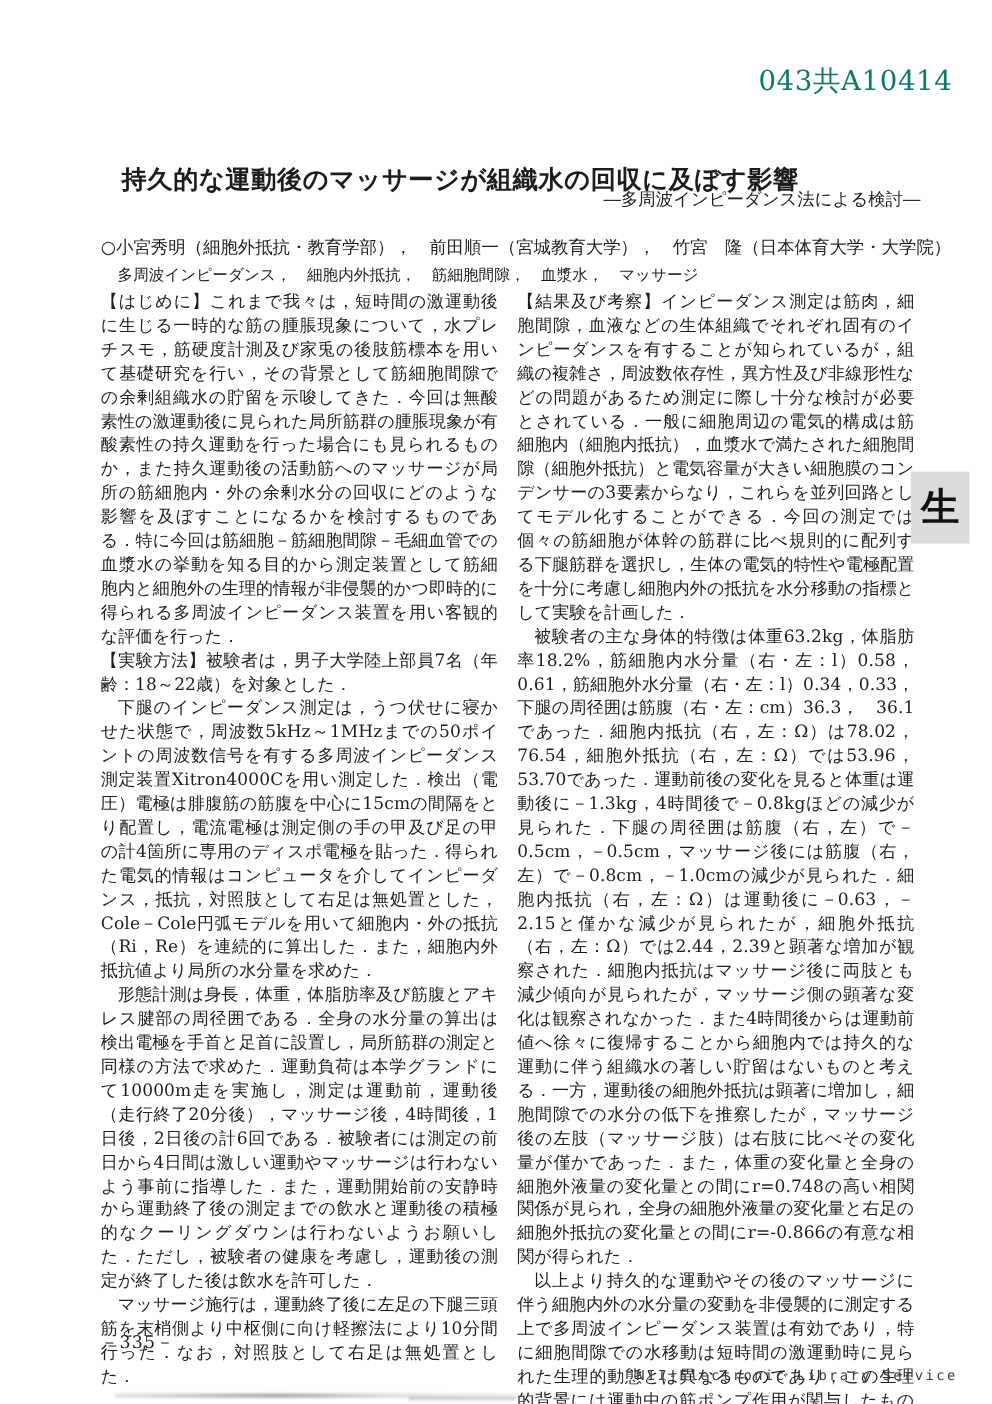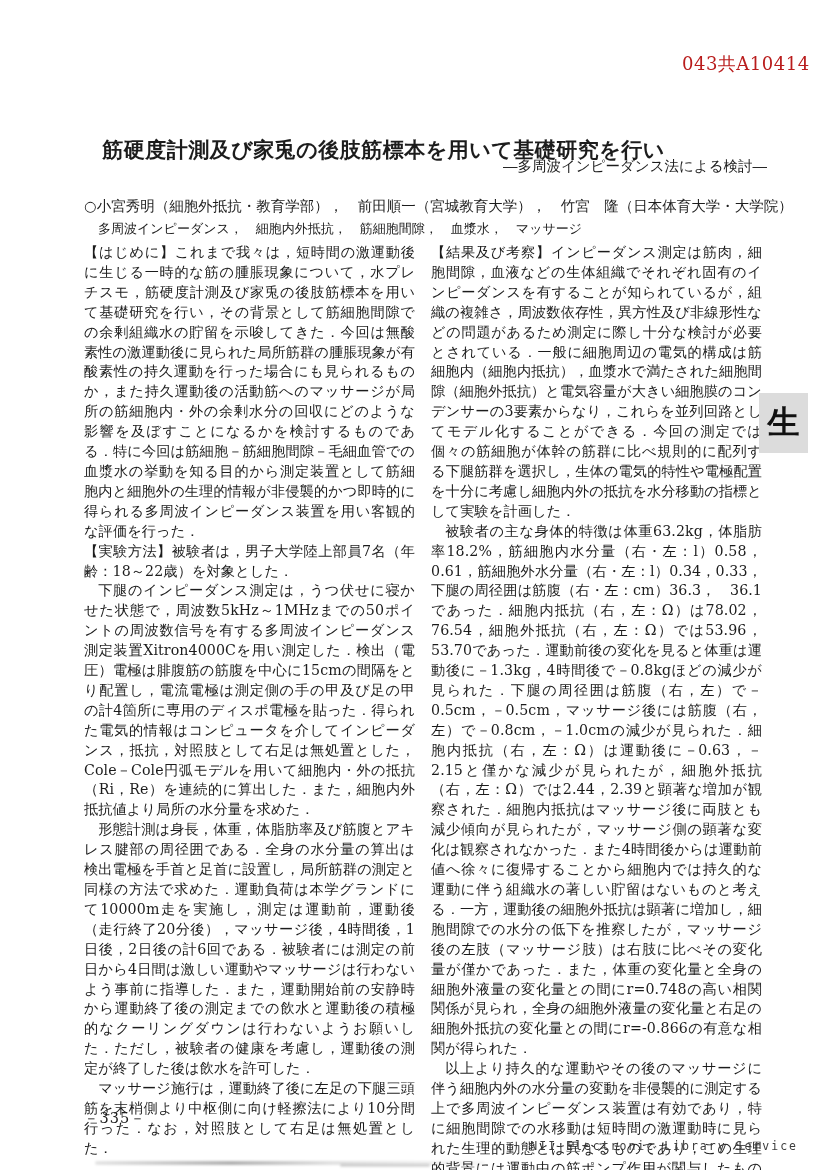"043共A10414" .doc-number { color: #b91c1c -> #0f766e; font-size: 18px -> 23px; left: 682px -> 632px }
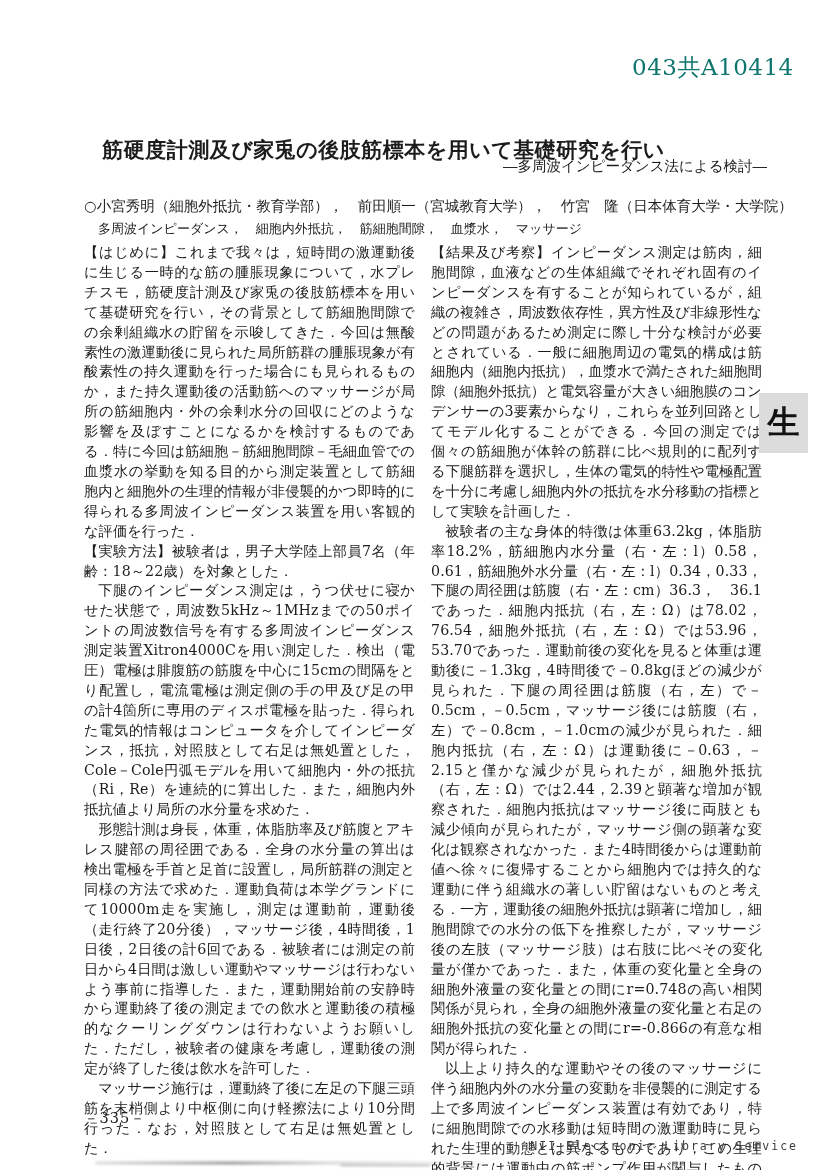"筋硬度計測及び家兎の後肢筋標本を用いて基礎研究を行い" h1.title-main { text: 筋硬度計測及び家兎の後肢筋標本を用いて基礎研究を行い -> 持久的な運動後のマッサージが組織水の回収に及ぼす影響 }
